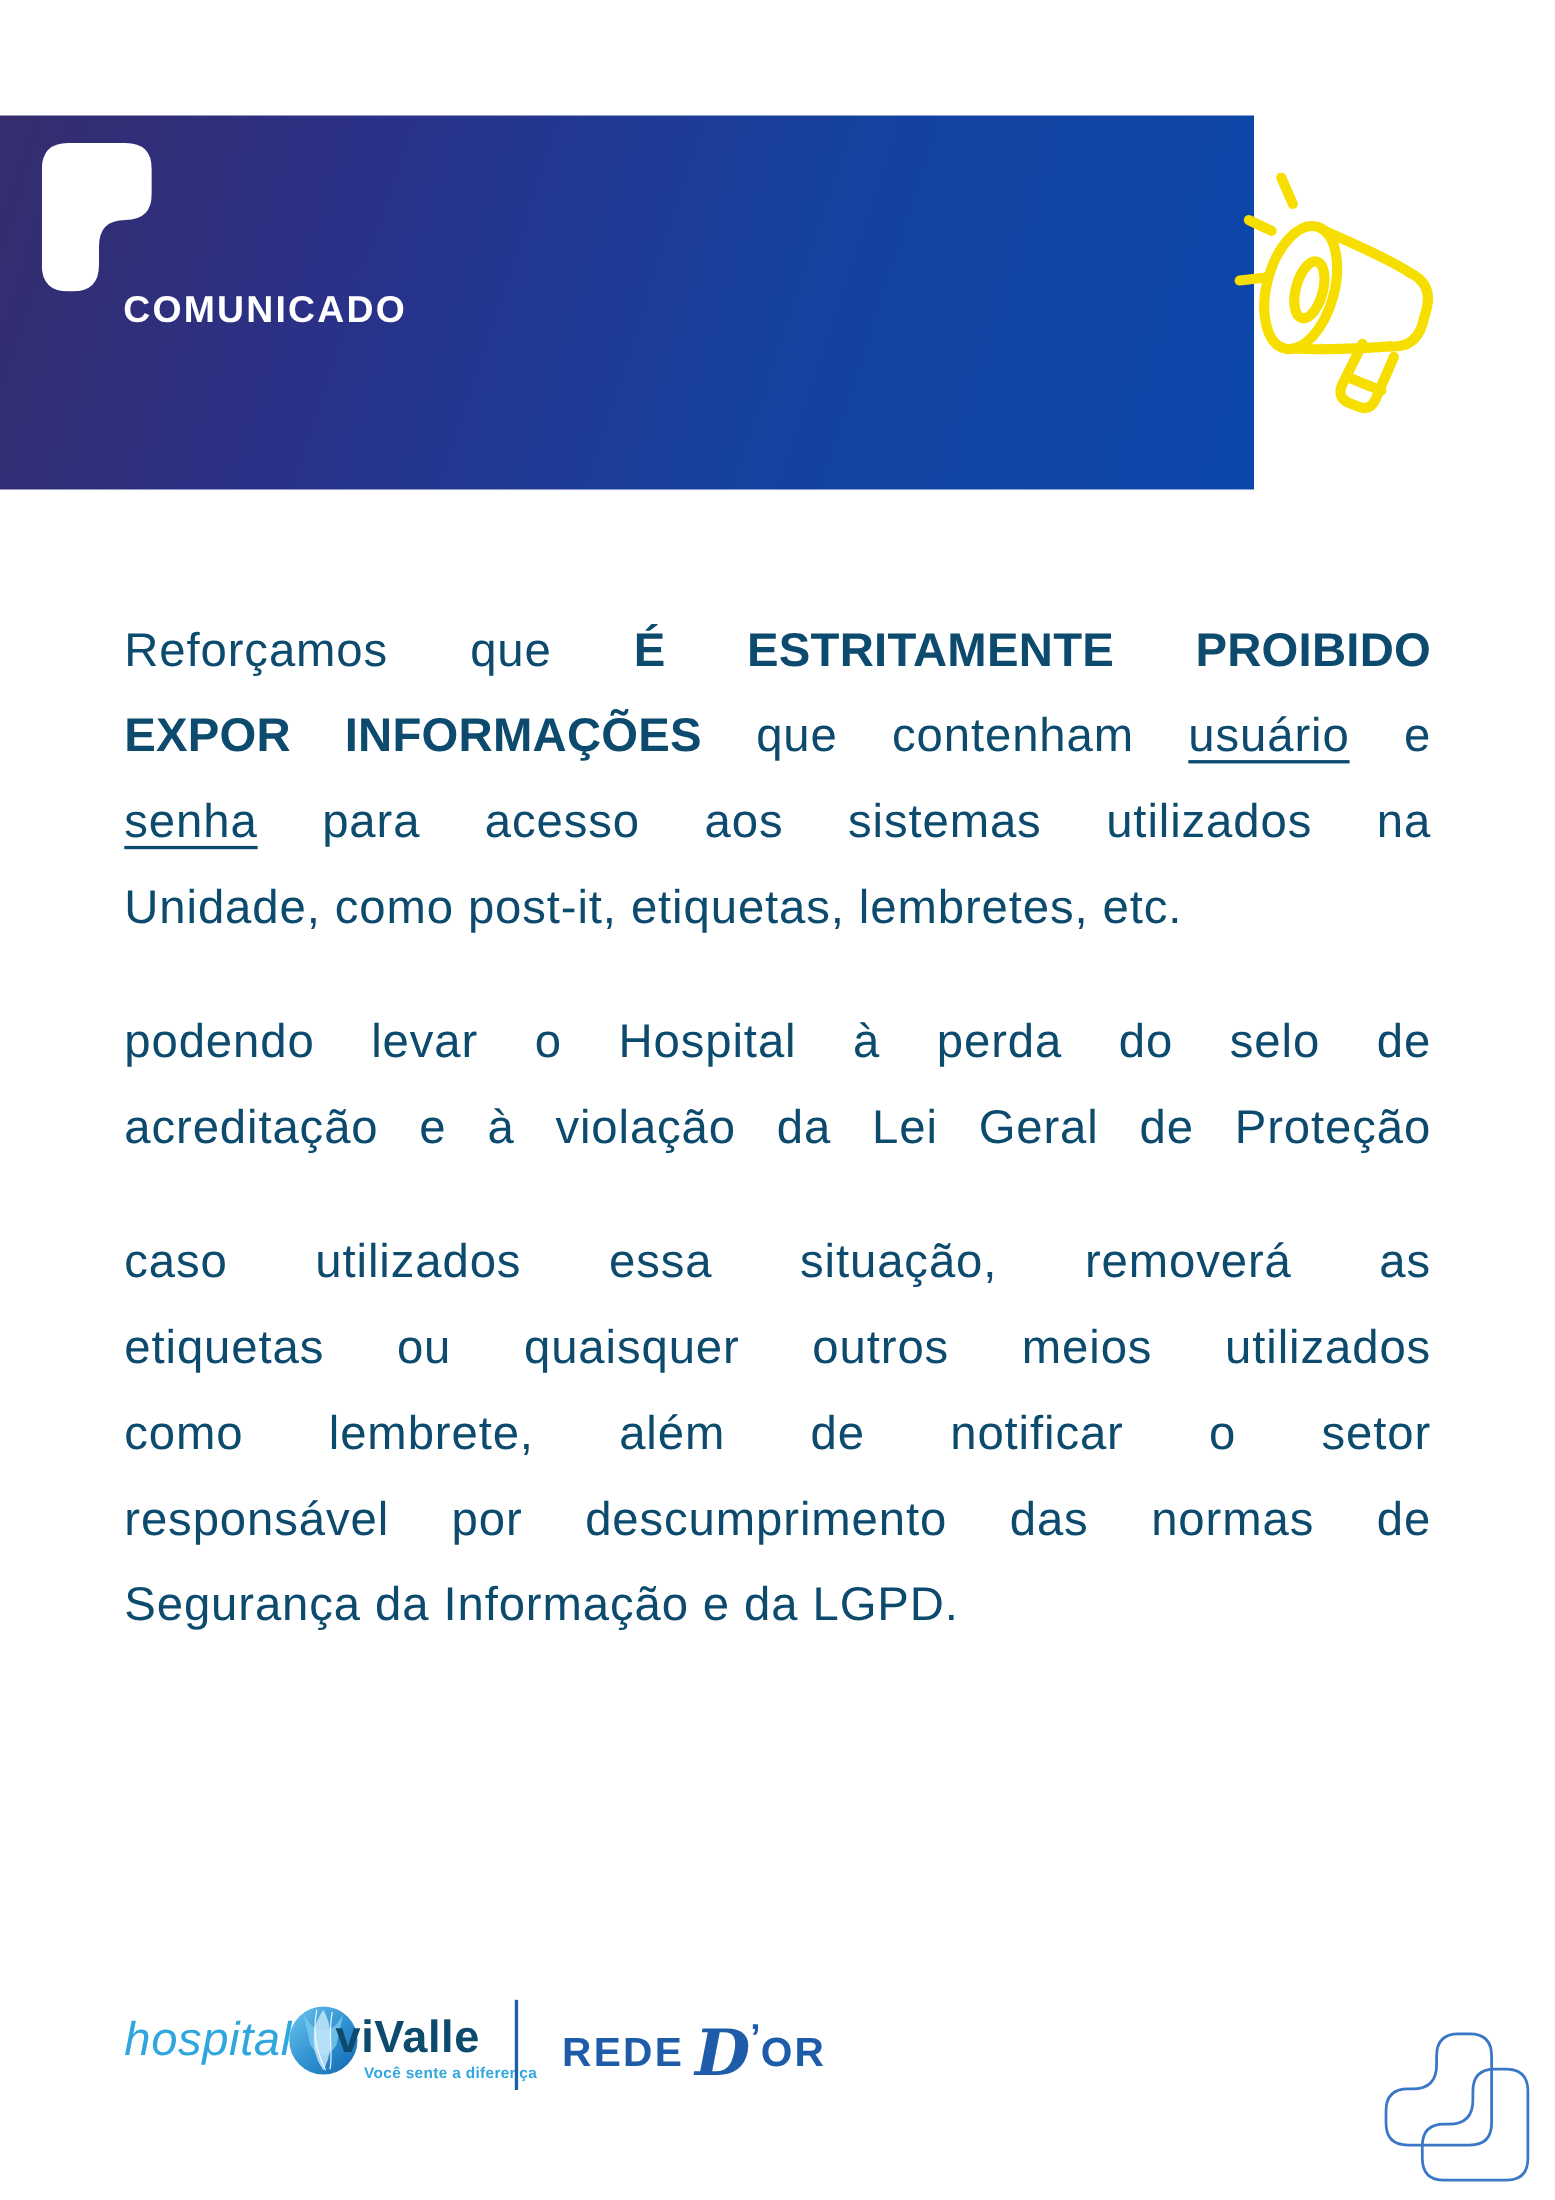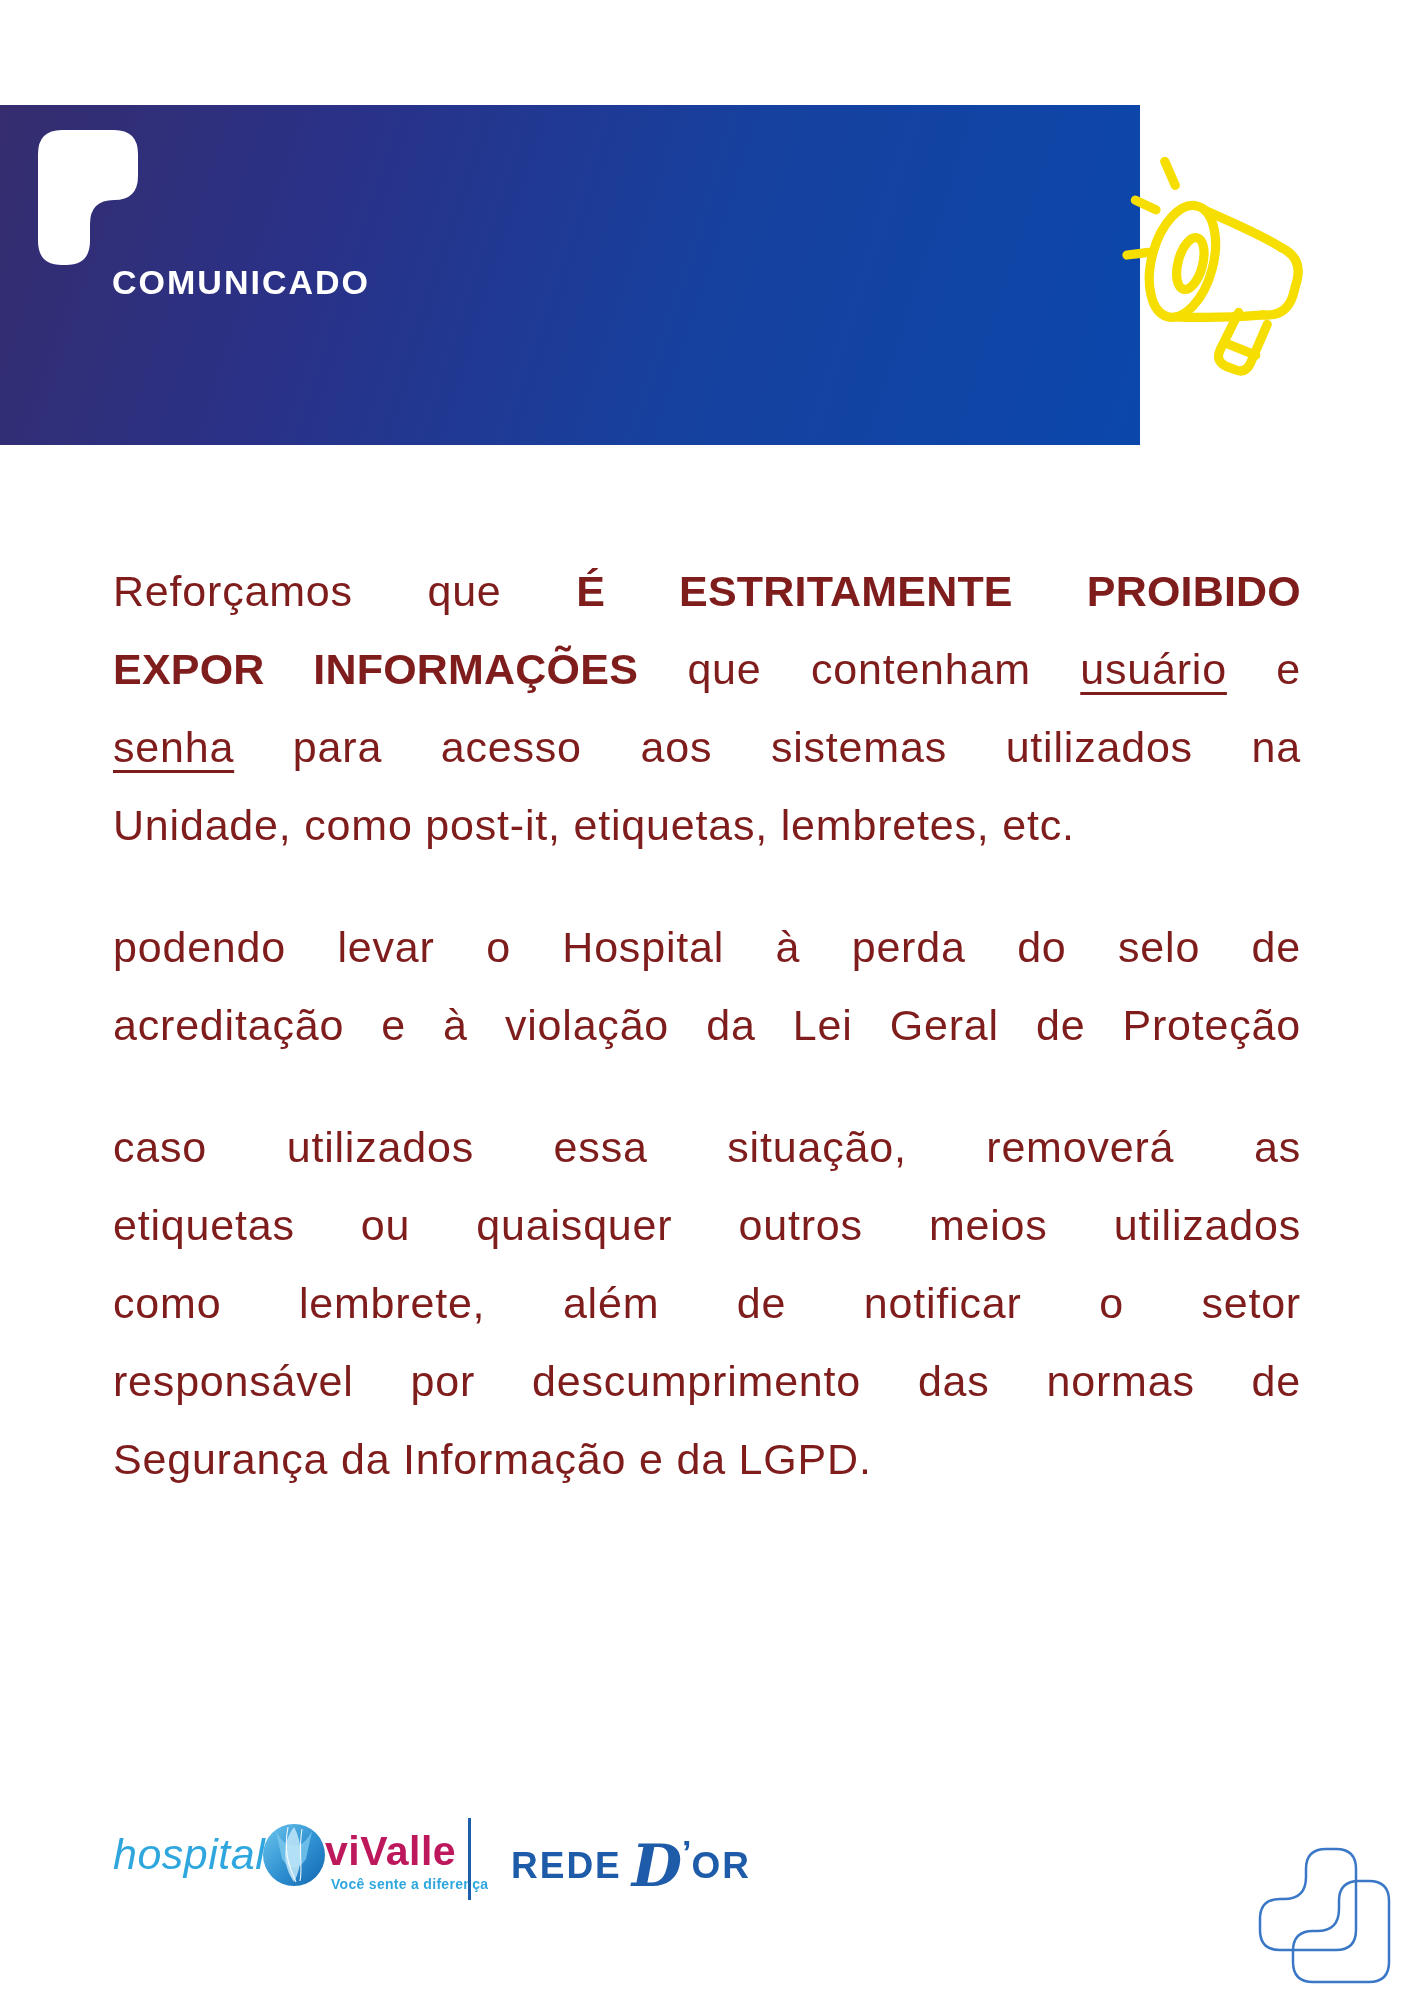"Reforçamos que É ESTRITAMENTE PROIBIDO" .body-text { color: #7f1d1d -> #0c4a6e }
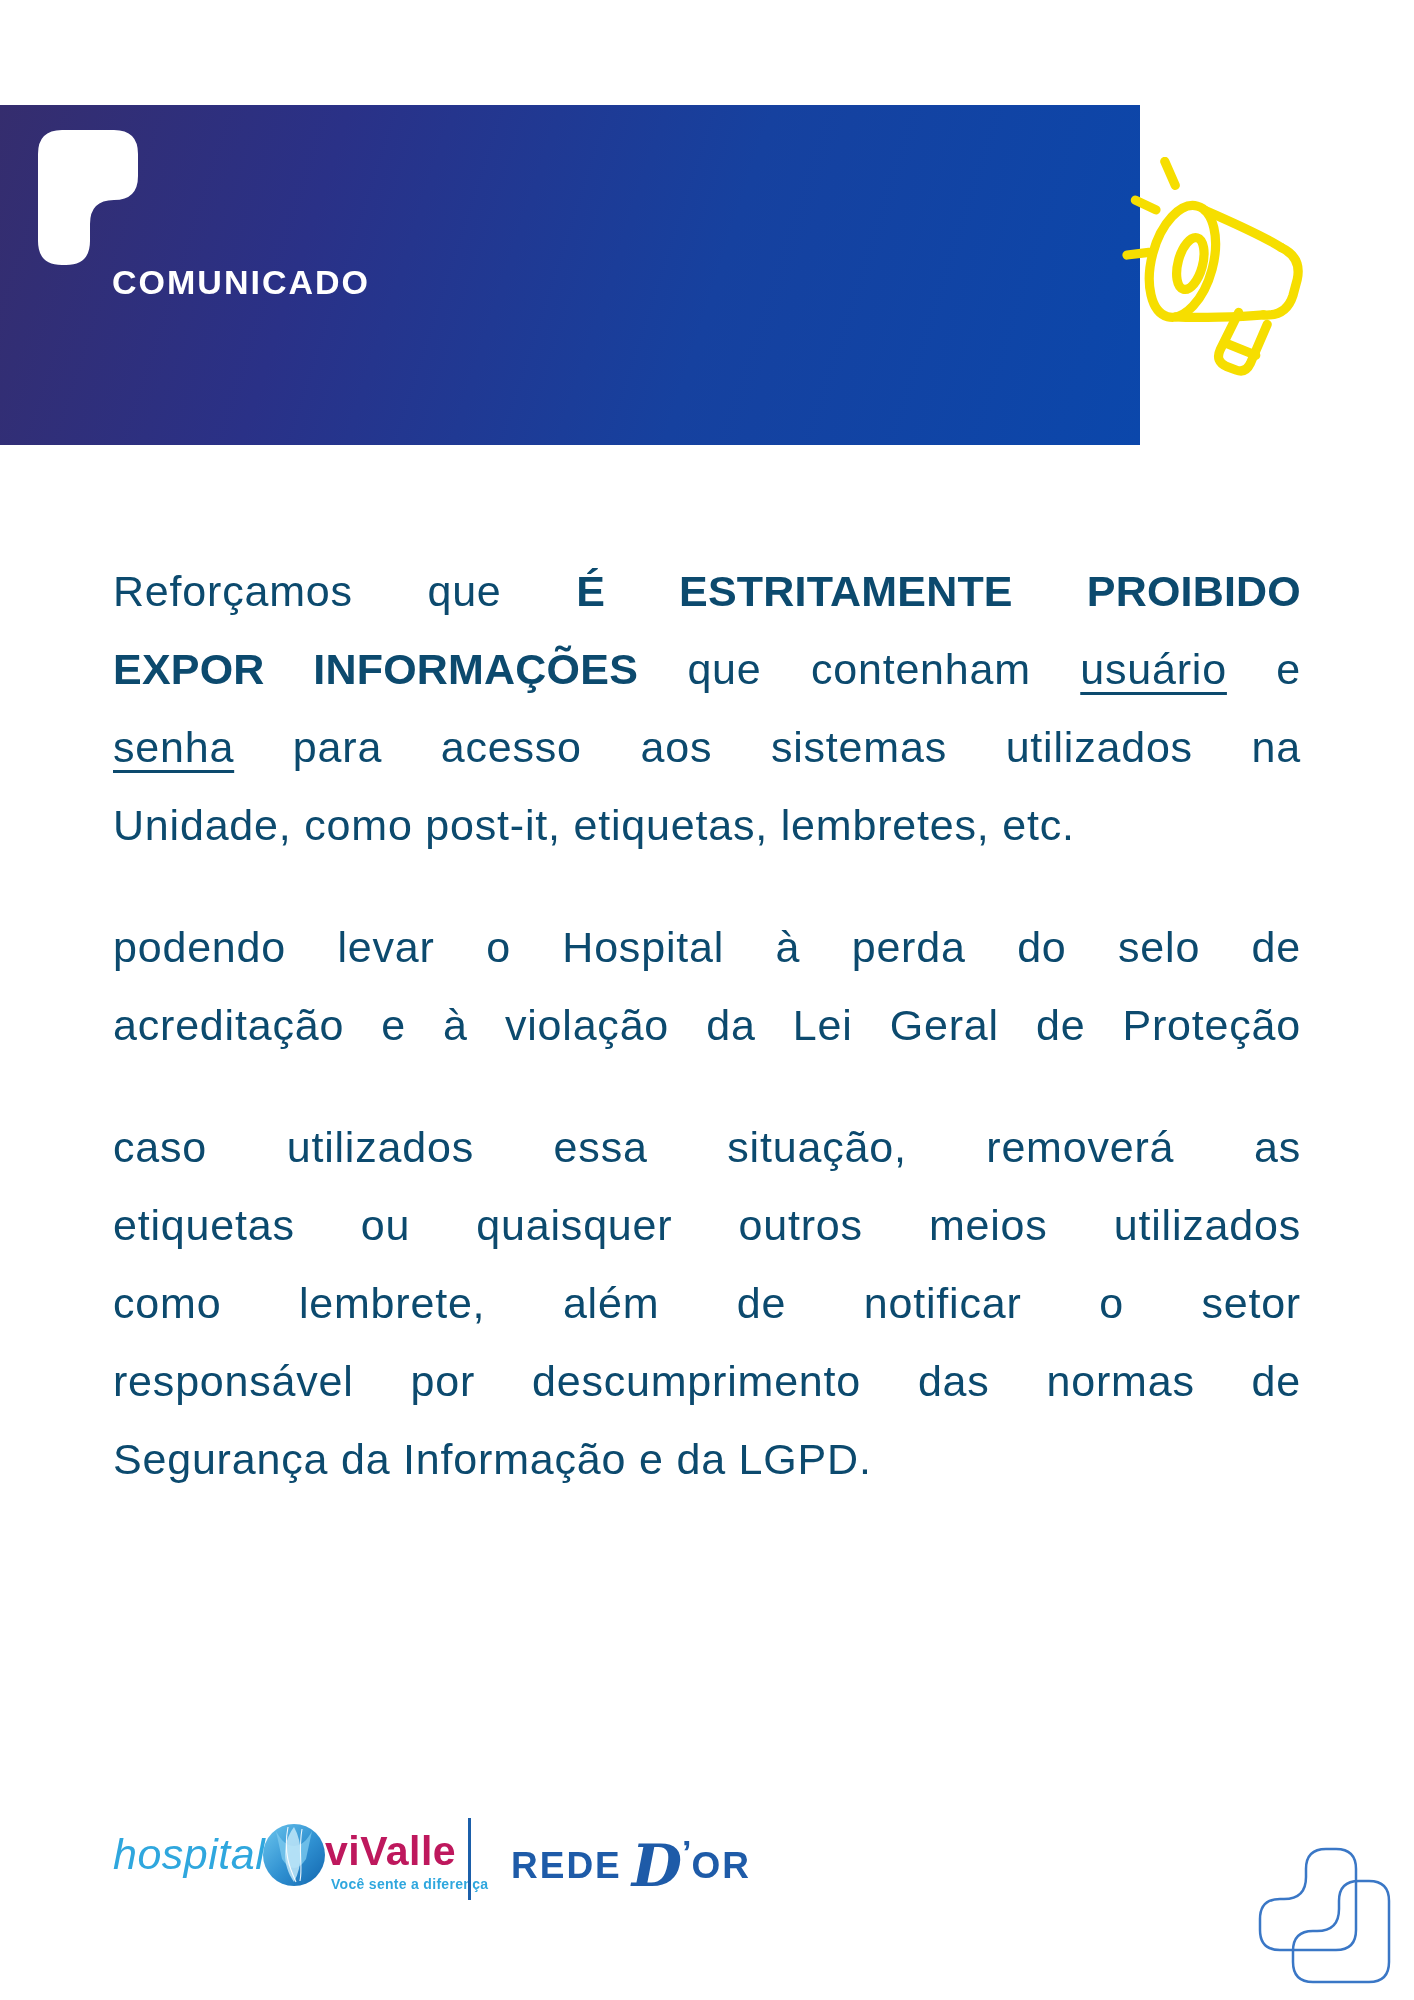"viValle" .vivalle-word { color: #be185d -> #0c4a6e; left: 212px -> 192px }
